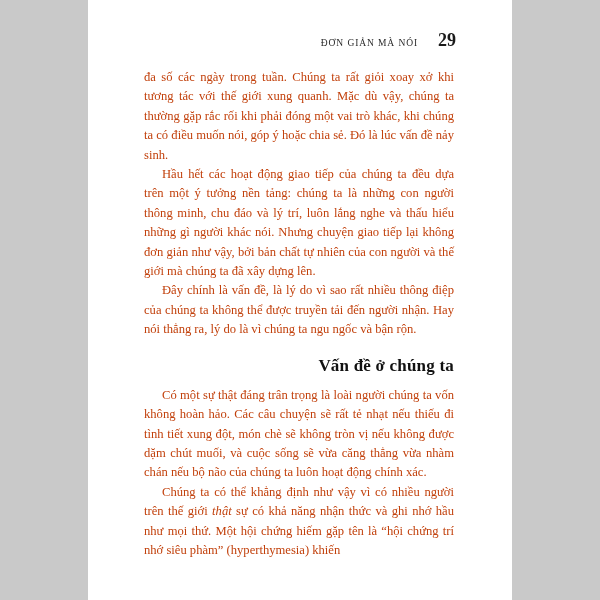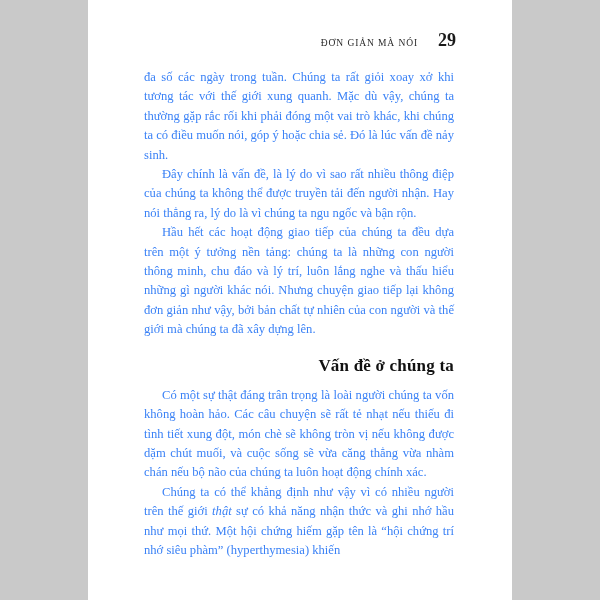"đa số các ngày trong" .body-text p { color: #3b82f6 -> #c2410c }
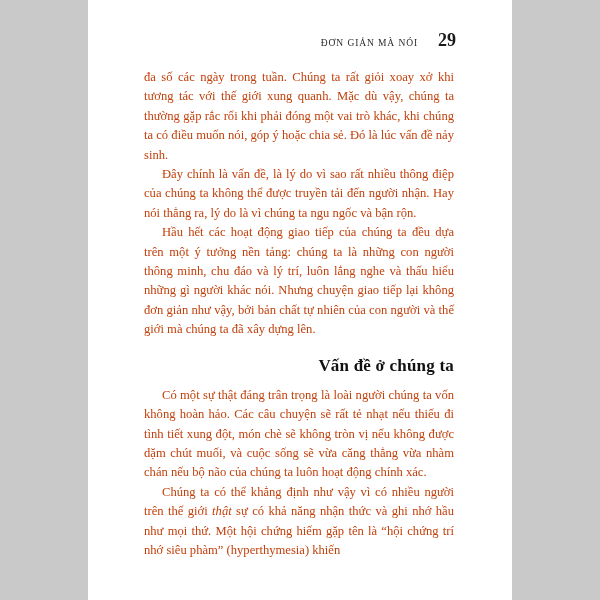"Đây chính là vấn đề," p.indent { order: before "Hầu hết các hoạt động" -> after "Hầu hết các hoạt động" }
